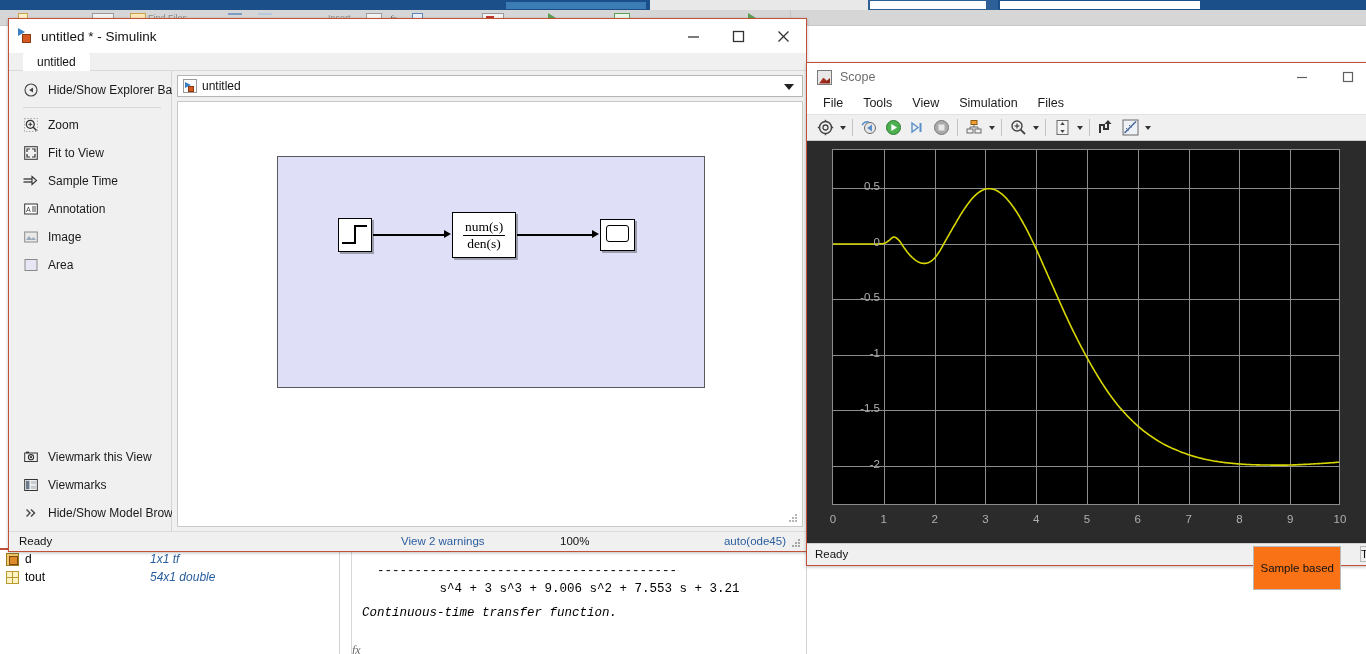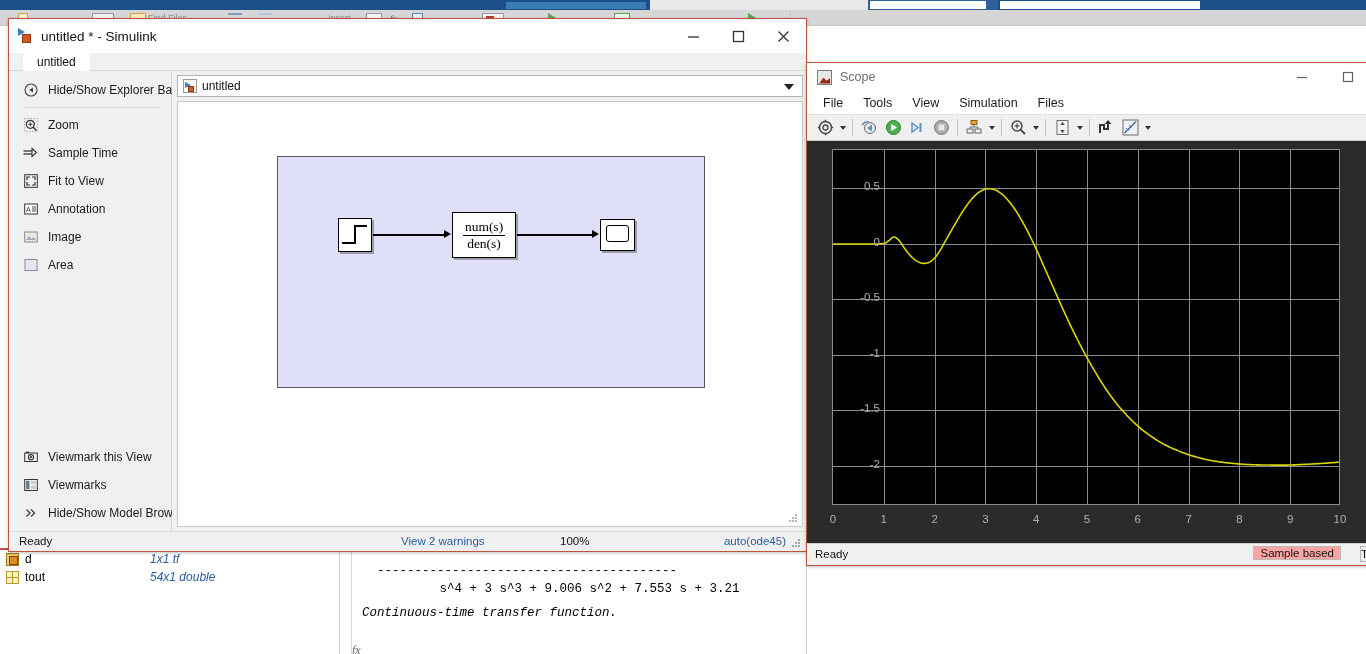"Sample Time" div.sb-item { order: before "Fit to View" -> after "Fit to View" }
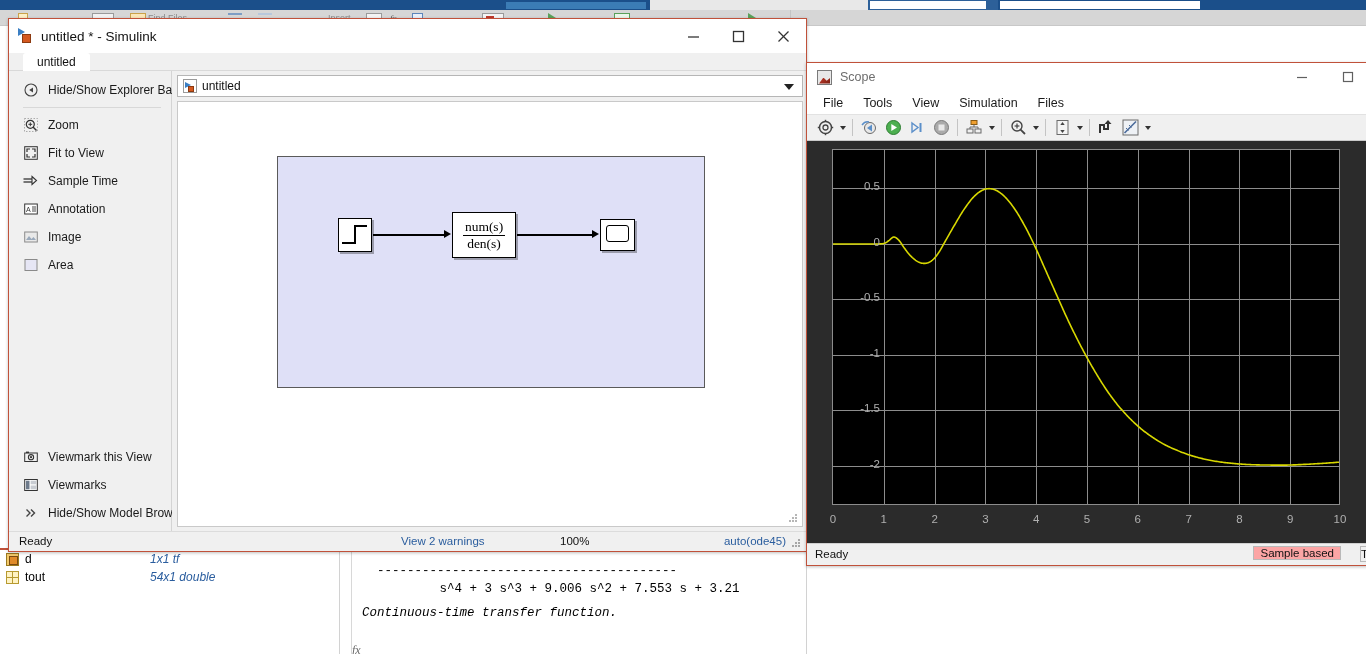"Sample based" .sc-statusbar .st-mode { background: #fca5a5 -> #f97316; padding: 0 6px -> 15px 6px }
